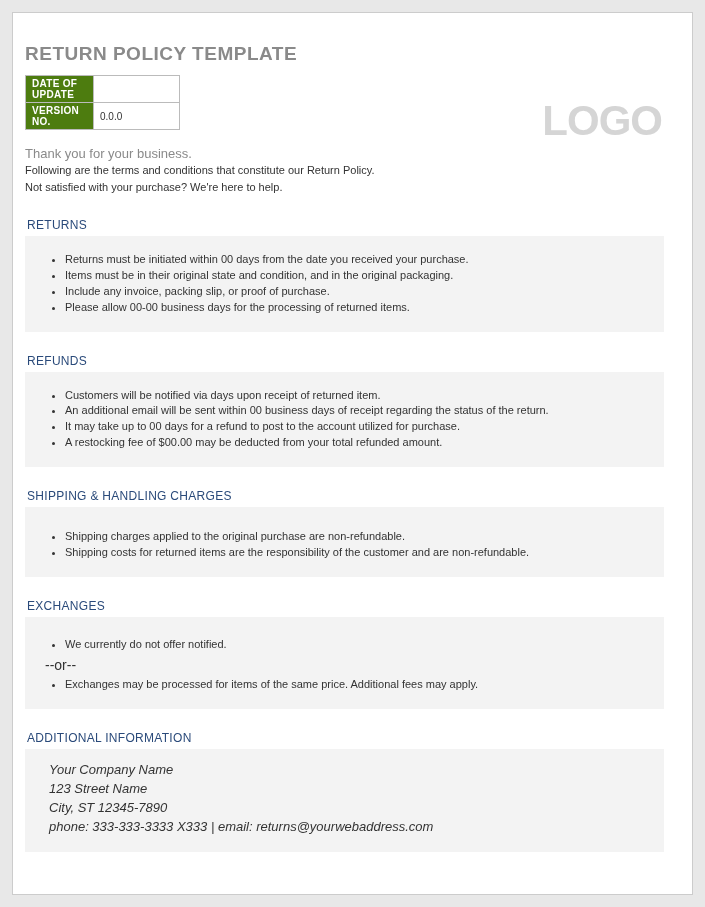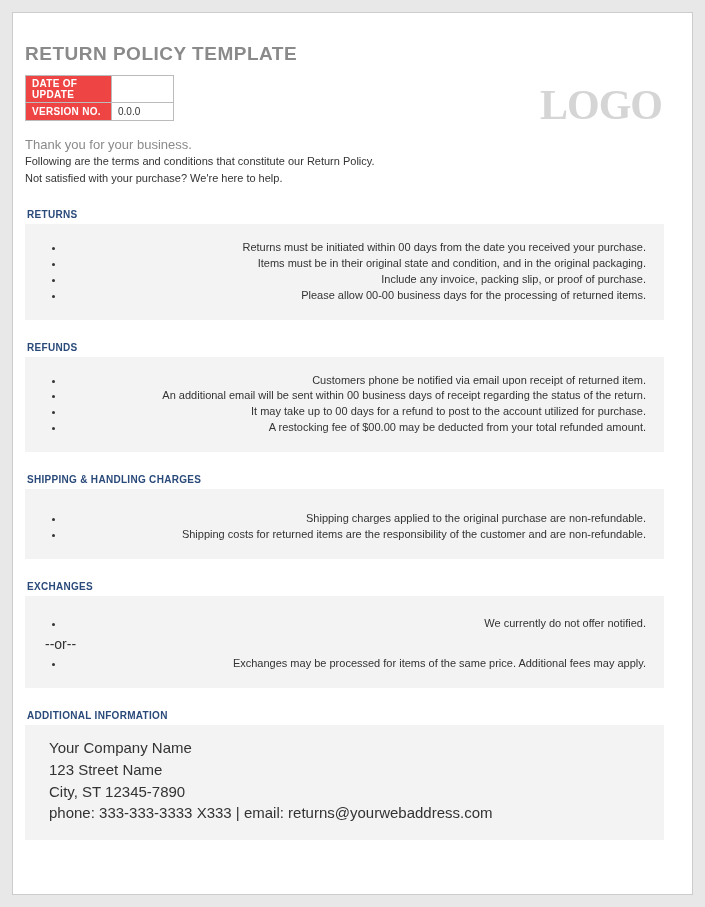"DATE OF UPDATE" .meta-label { background: #ef4444 -> #4d7c0f; width: 86px -> 68px }
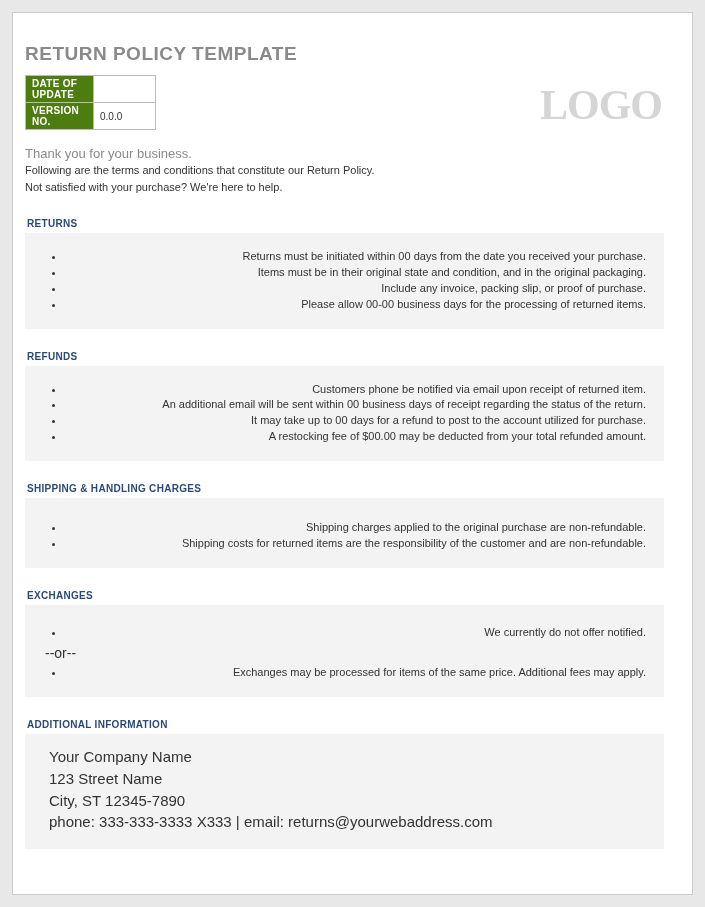"0.0.0" .meta-value { width: 62px -> 86px }
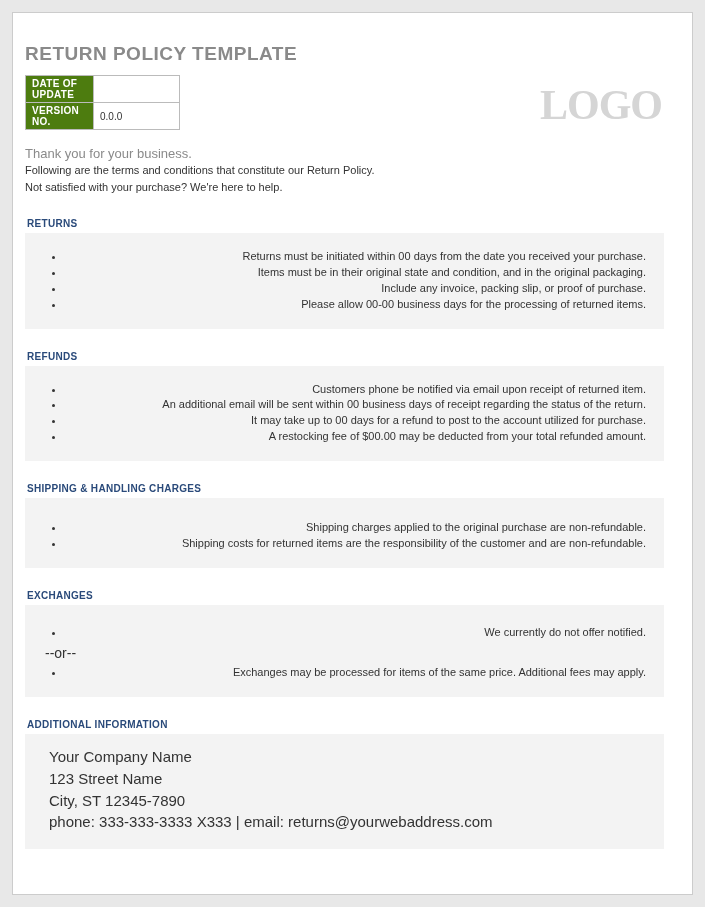"LOGO" .logo { font-family: Liberation Serif, serif -> none; top: 68px -> 84px }
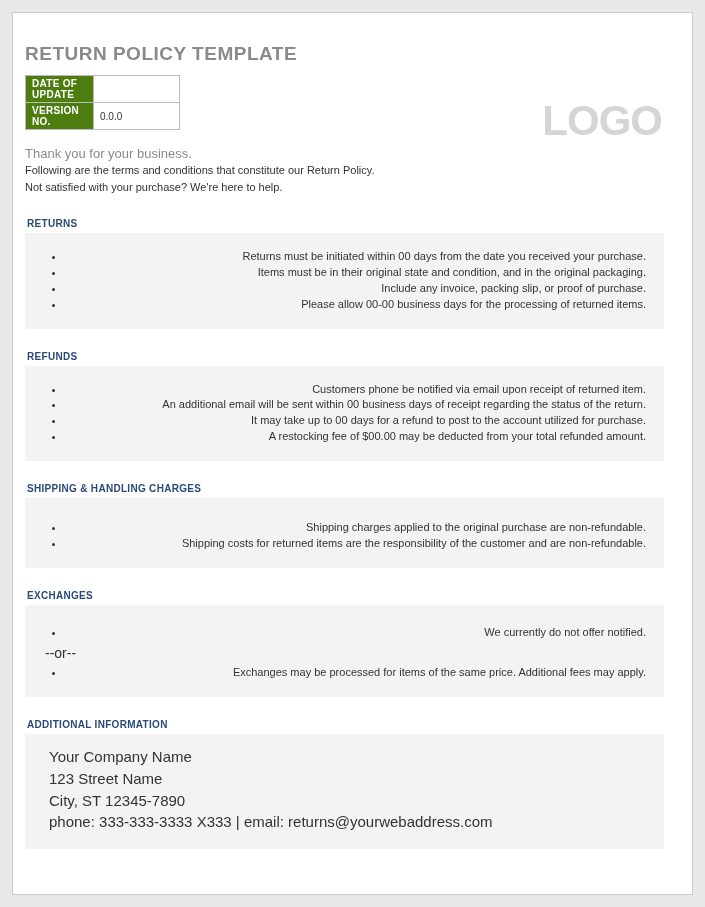"RETURNS" .sec-head { font-size: 10px -> 12px; font-weight: 700 -> 400 }
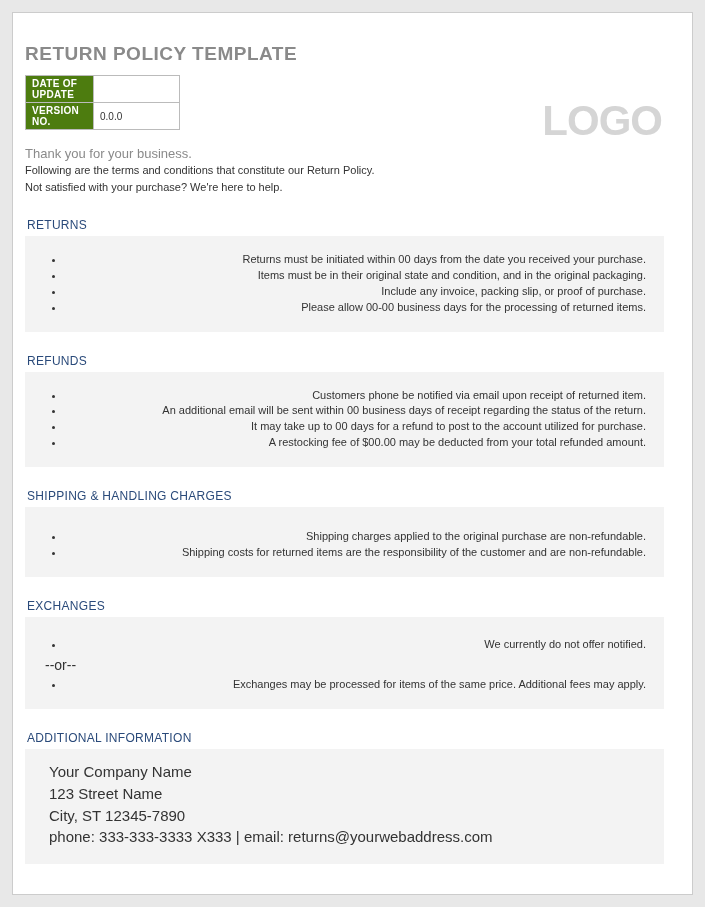"Returns must be initiated within" .sec-body li { text-align: right -> none }
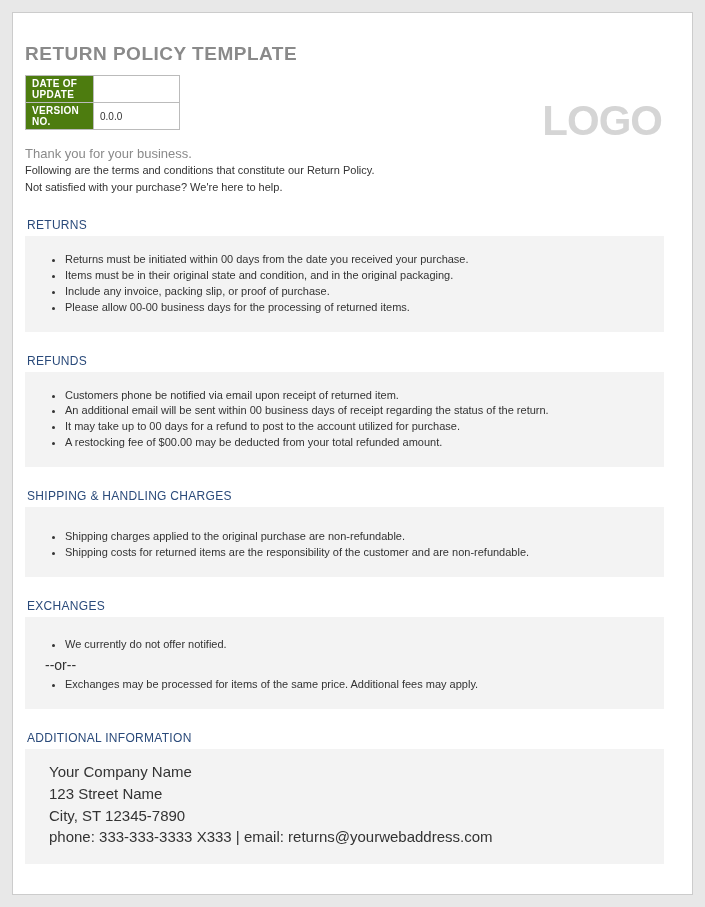"Customers phone be notified via" li { text: phone be notified via email -> will be notified via days }
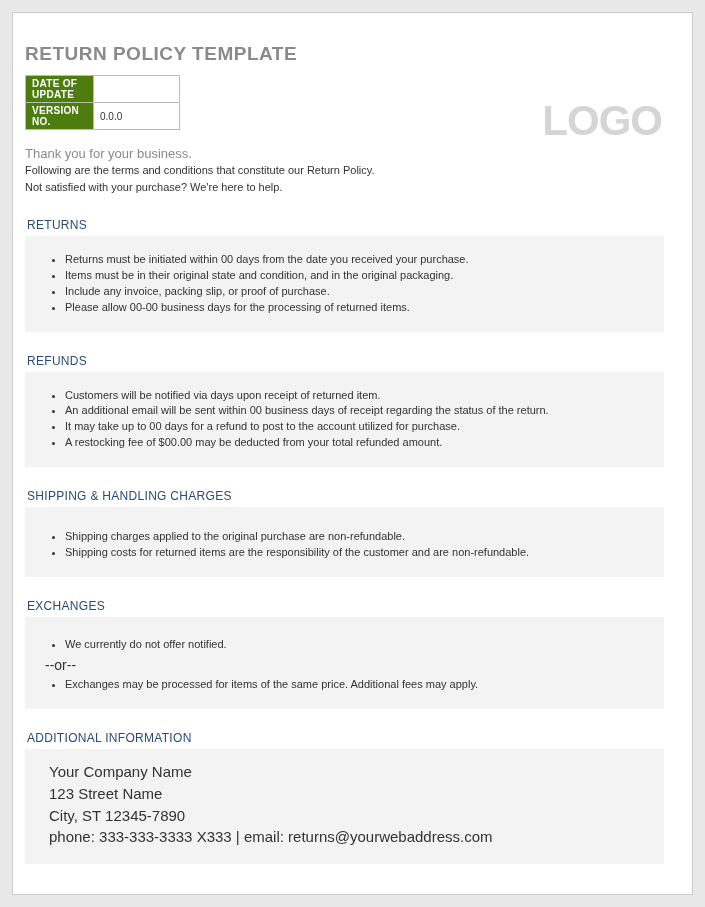"Your Company Name" .addr { font-size: 15px -> 13px; font-style: none -> italic }
